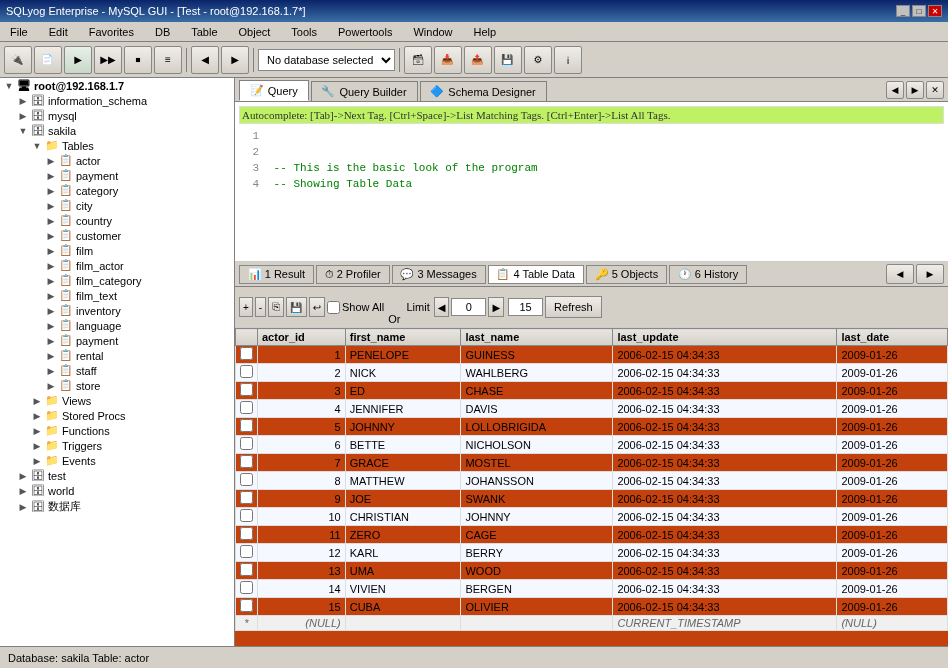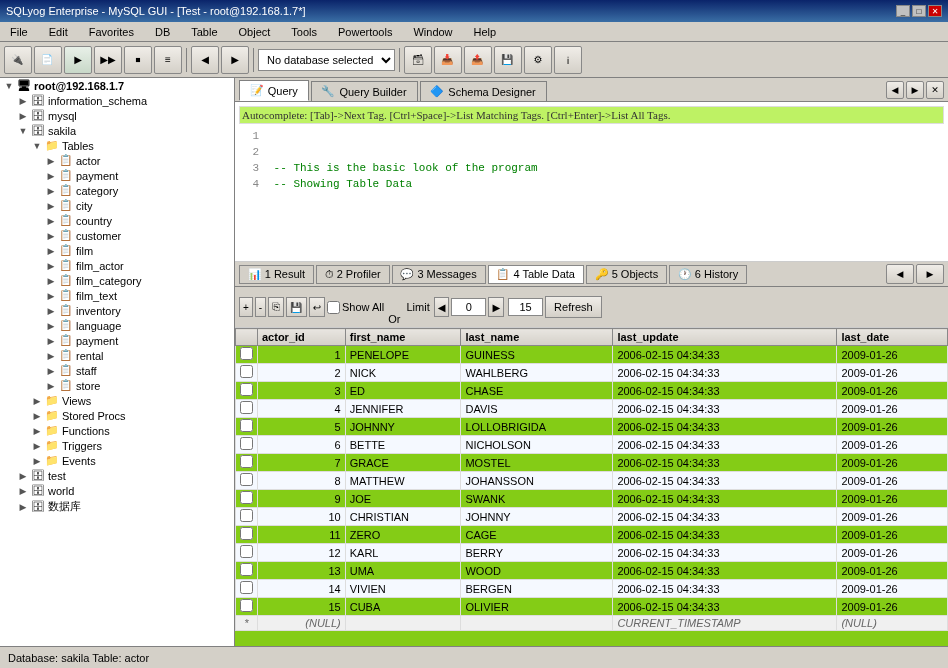"actor_id" #data-table-container { background: #84cc16 -> #c2410c }
